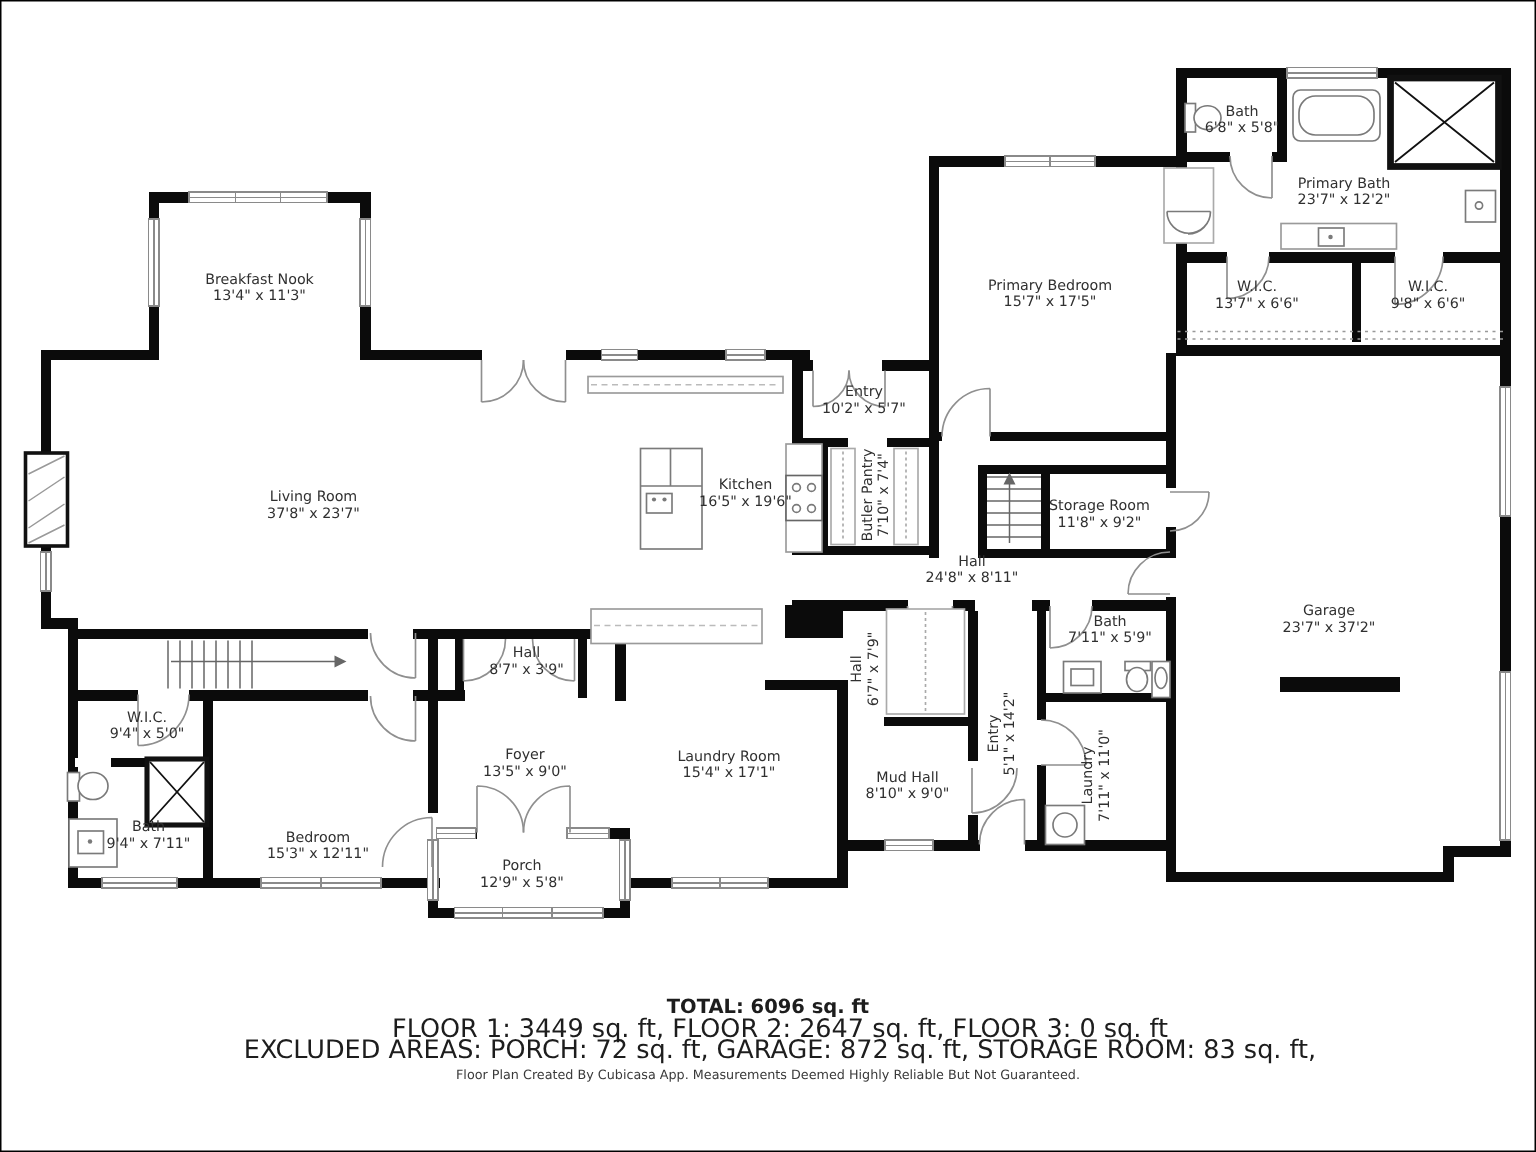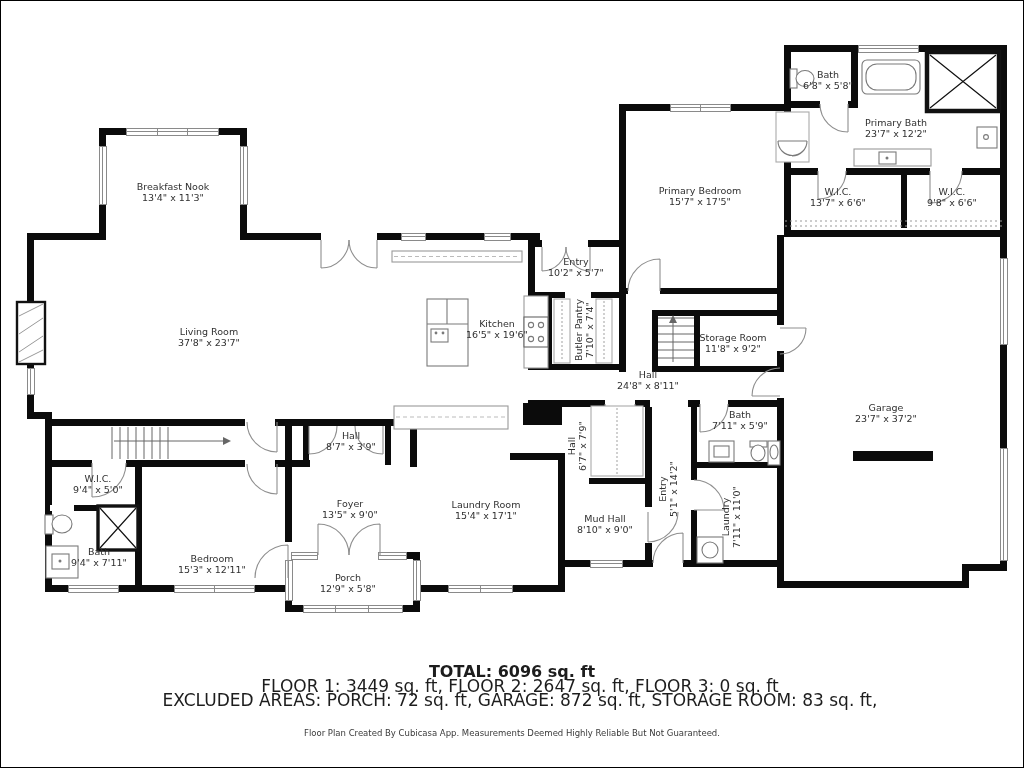"TOTAL: 6096 sq. ft" .footer .total { font-size: 16px -> 13px }
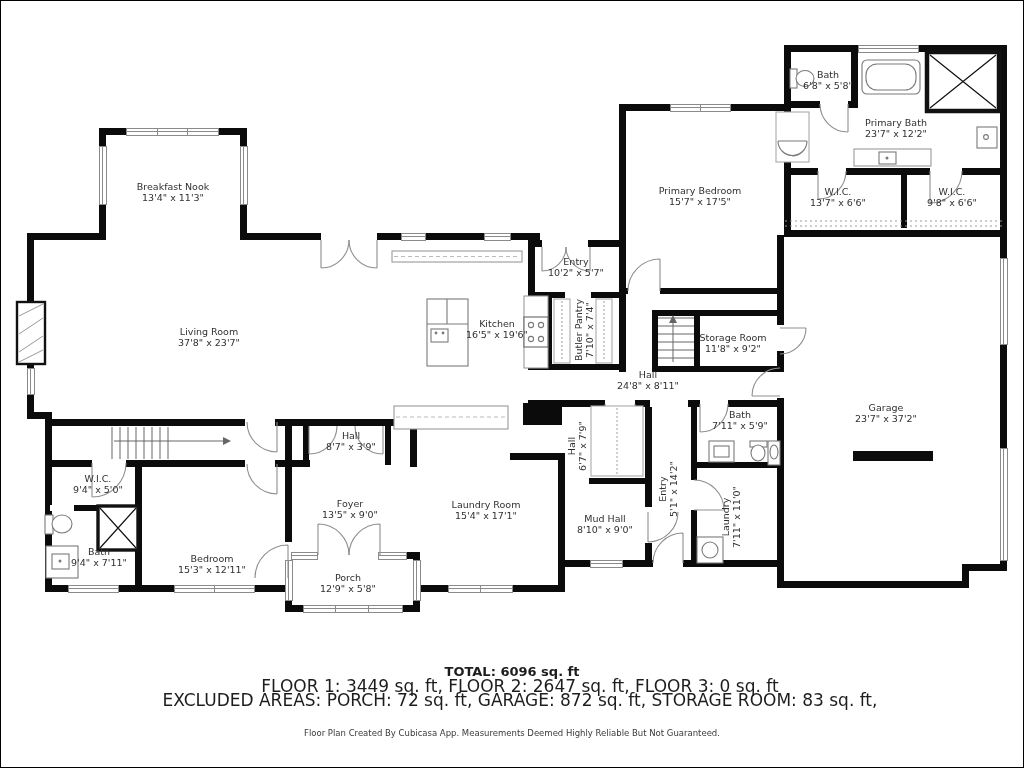"Floor Plan Created By Cubicasa" .footer .disclaimer { margin-top: 21px -> 5px }
